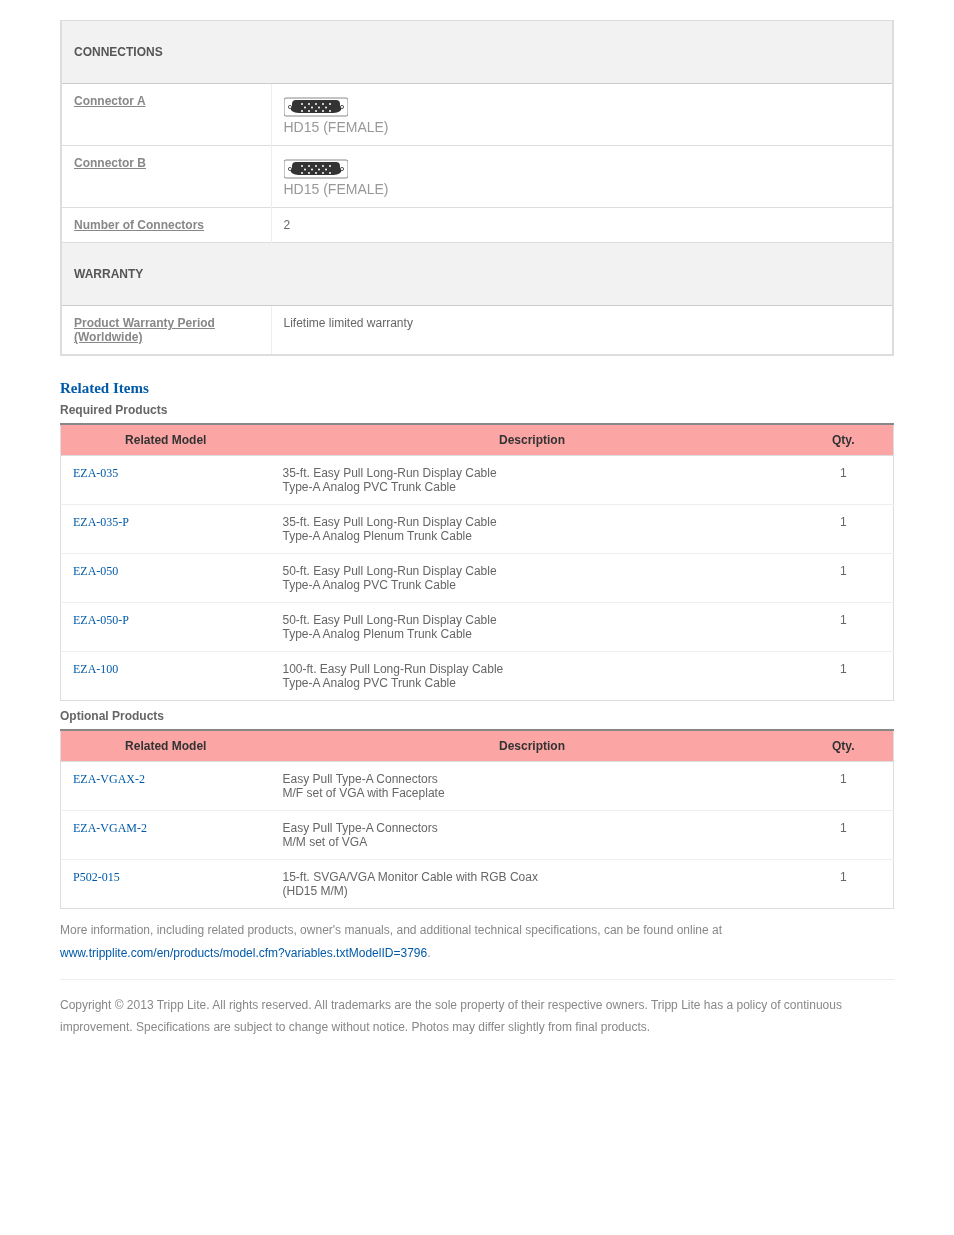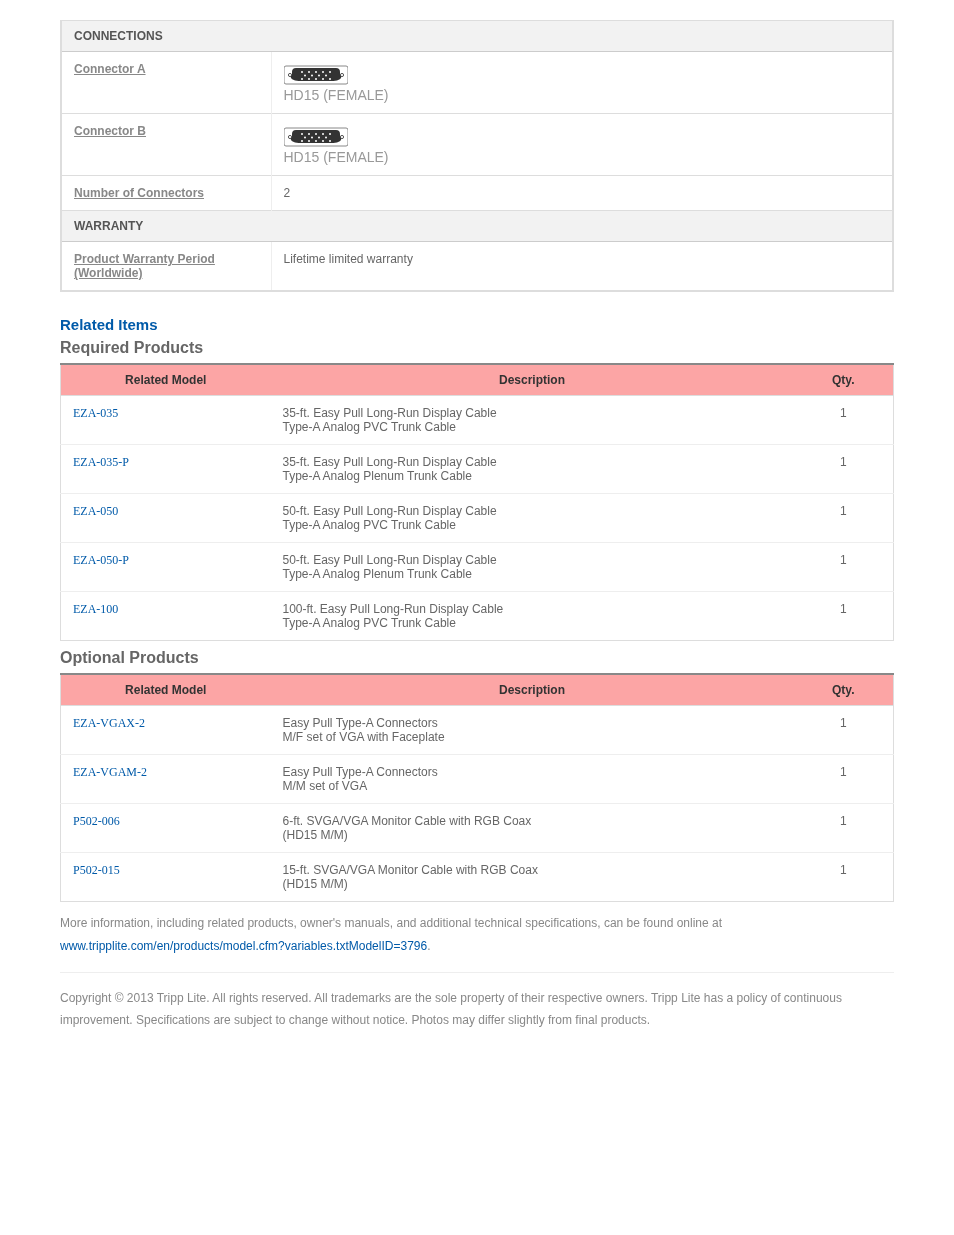"CONNECTIONS" .specs-table .section-header td { padding: 8px 12px -> 24px 12px }
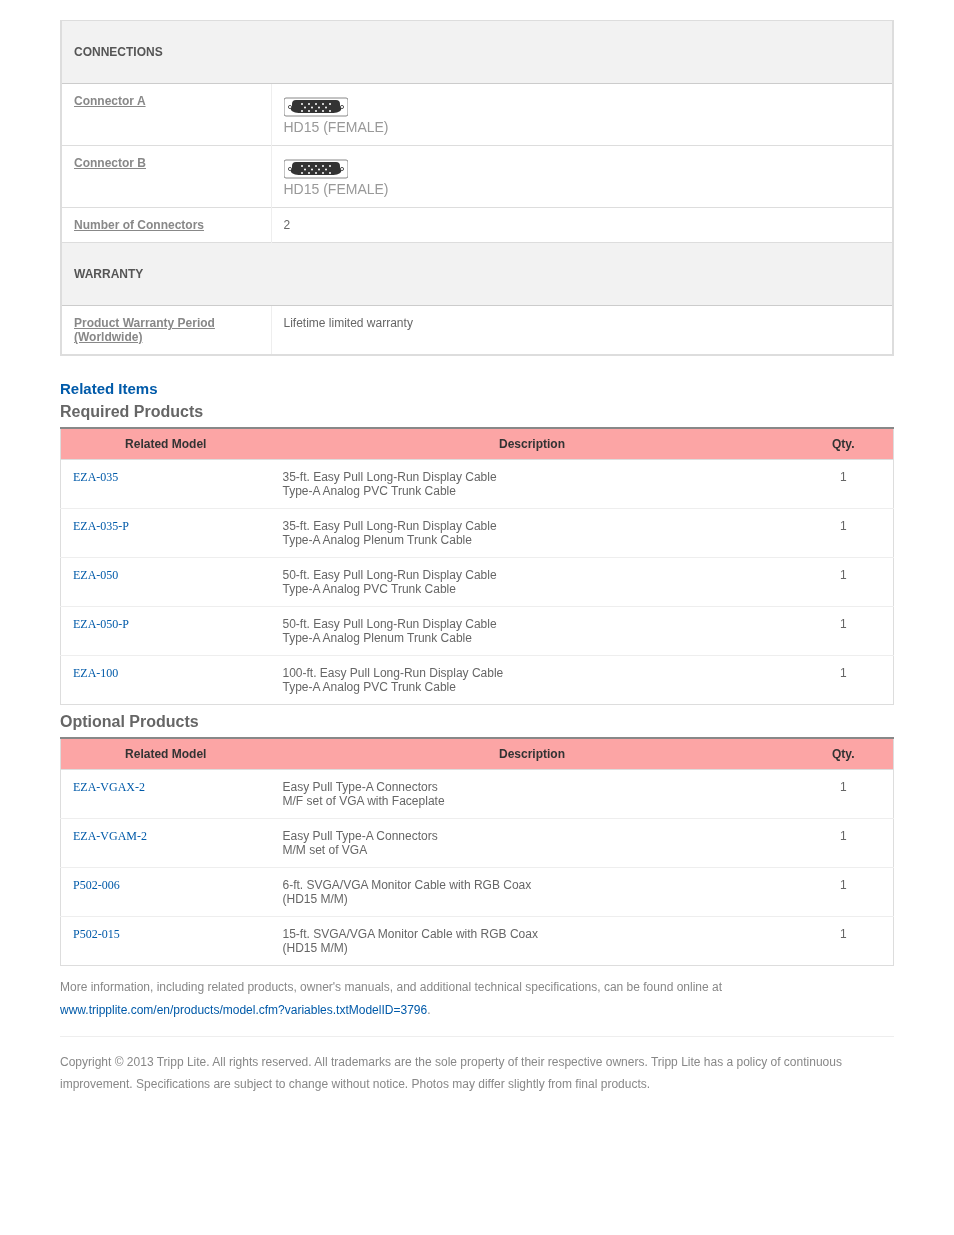"Related Items" .section-title { font-family: none -> Liberation Serif, serif }
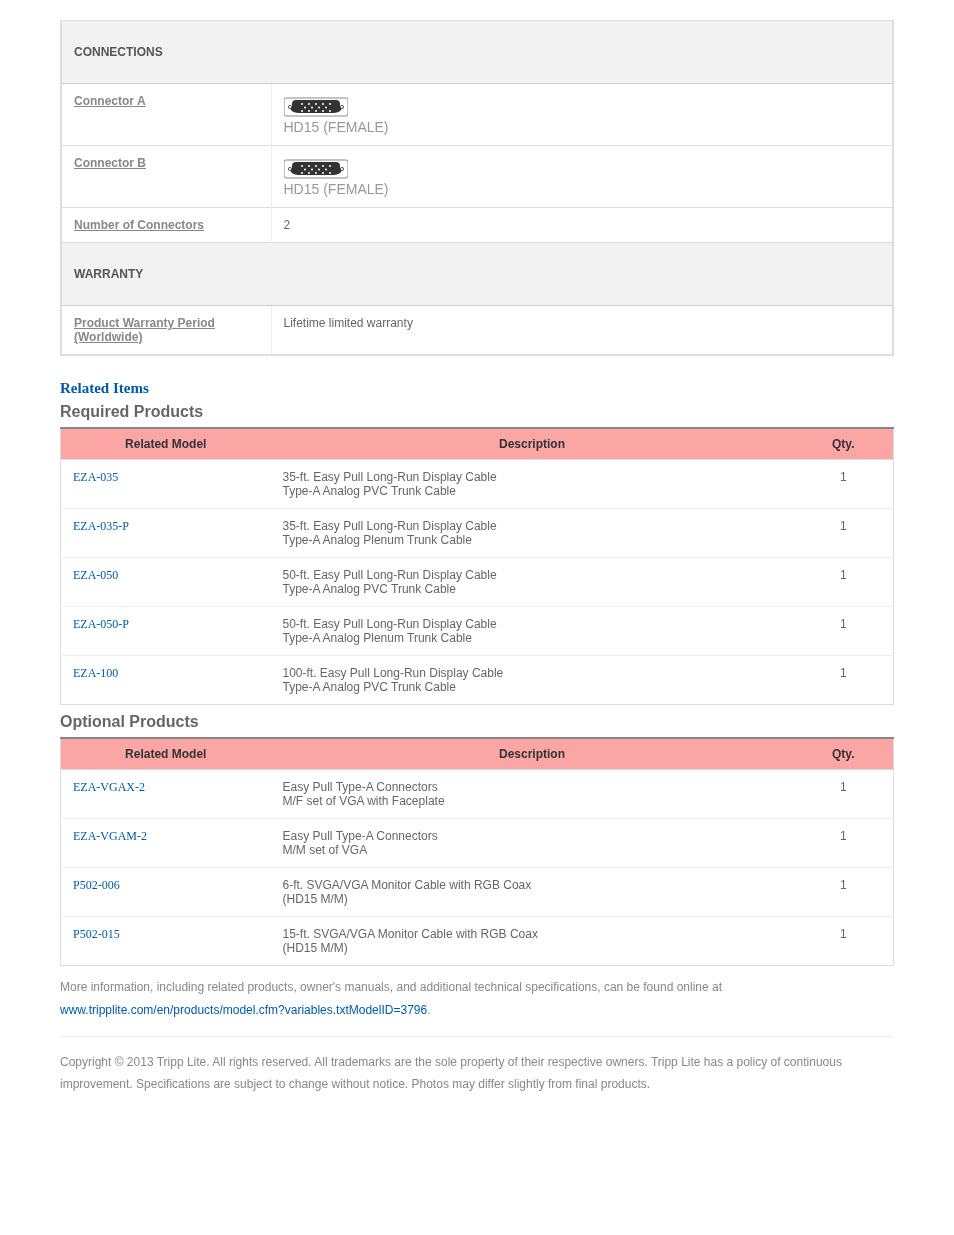"Required Products" .sub-title { font-size: 16px -> 12px }
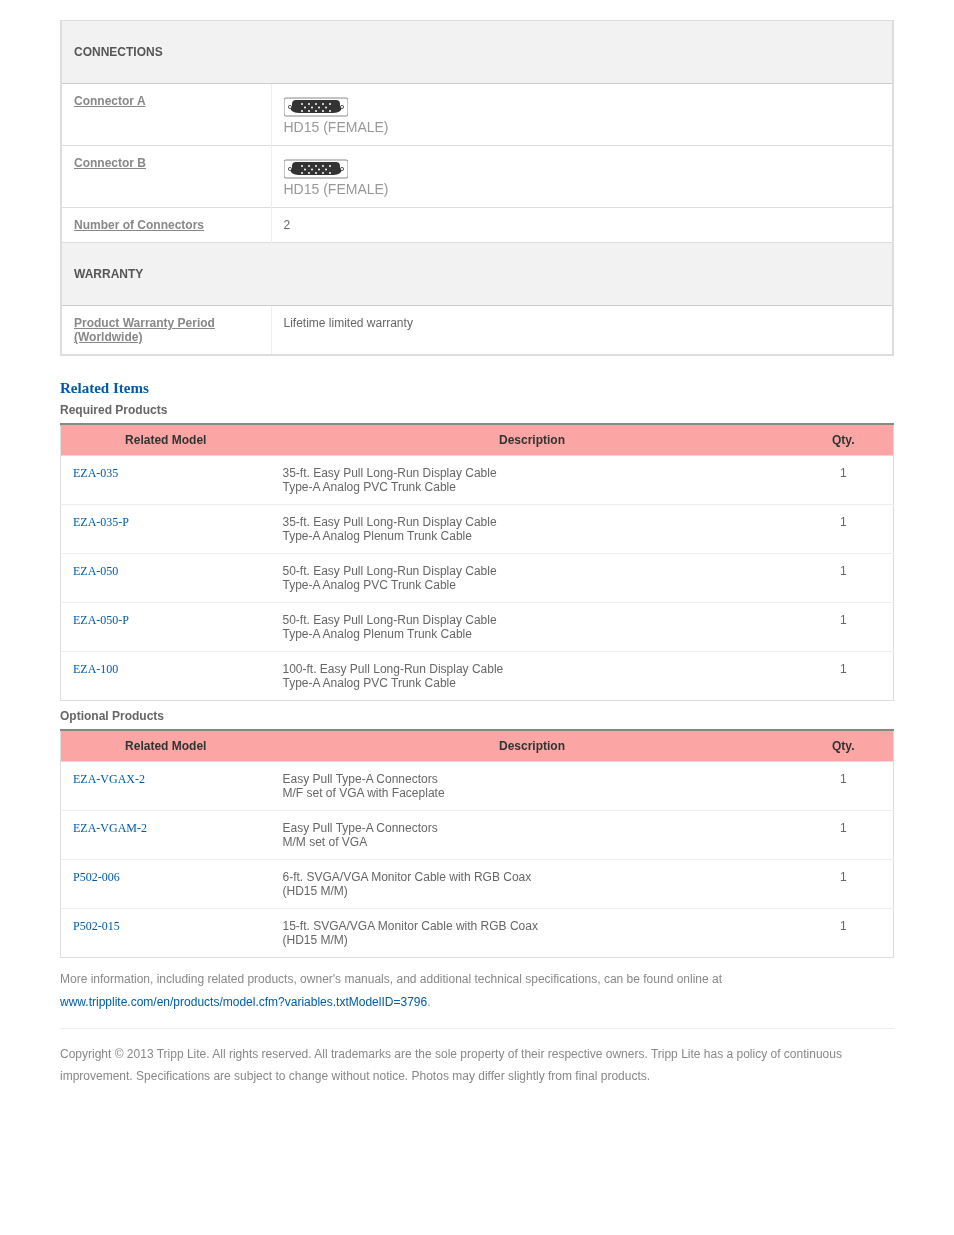"P502-006" tr { html: <tr> <td><a>P502-006</a></td> <td> <div>6-ft. SVGA/VGA Monitor Cable with RGB Coax</div> <div>(HD15 M/M)</div> </td> <td>1</td> </tr> -> none }
